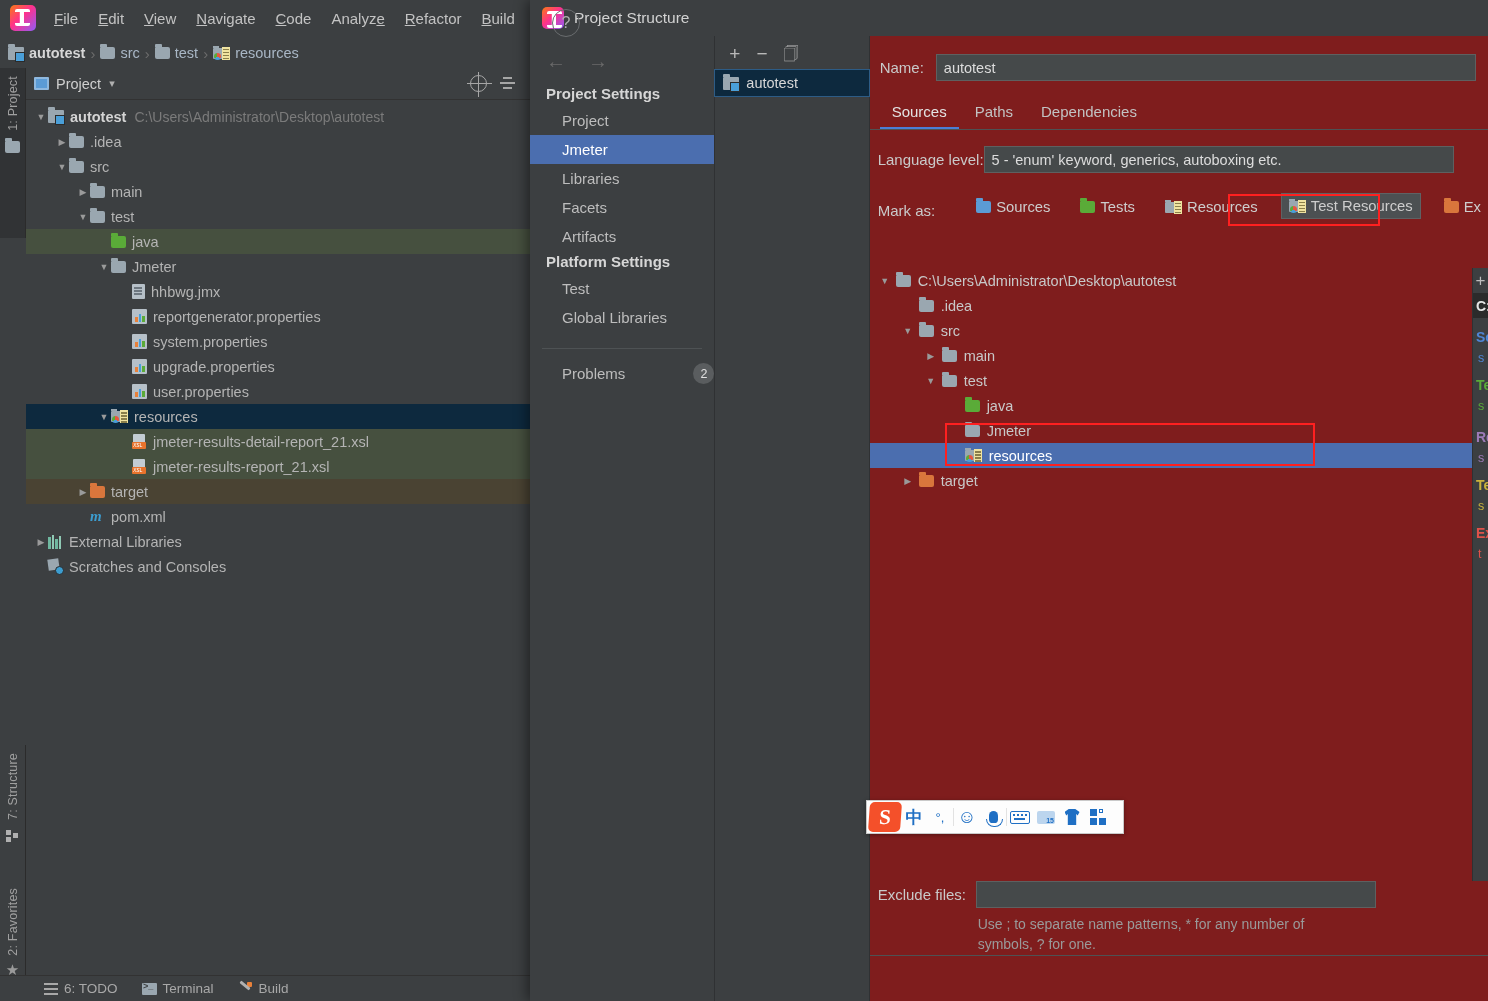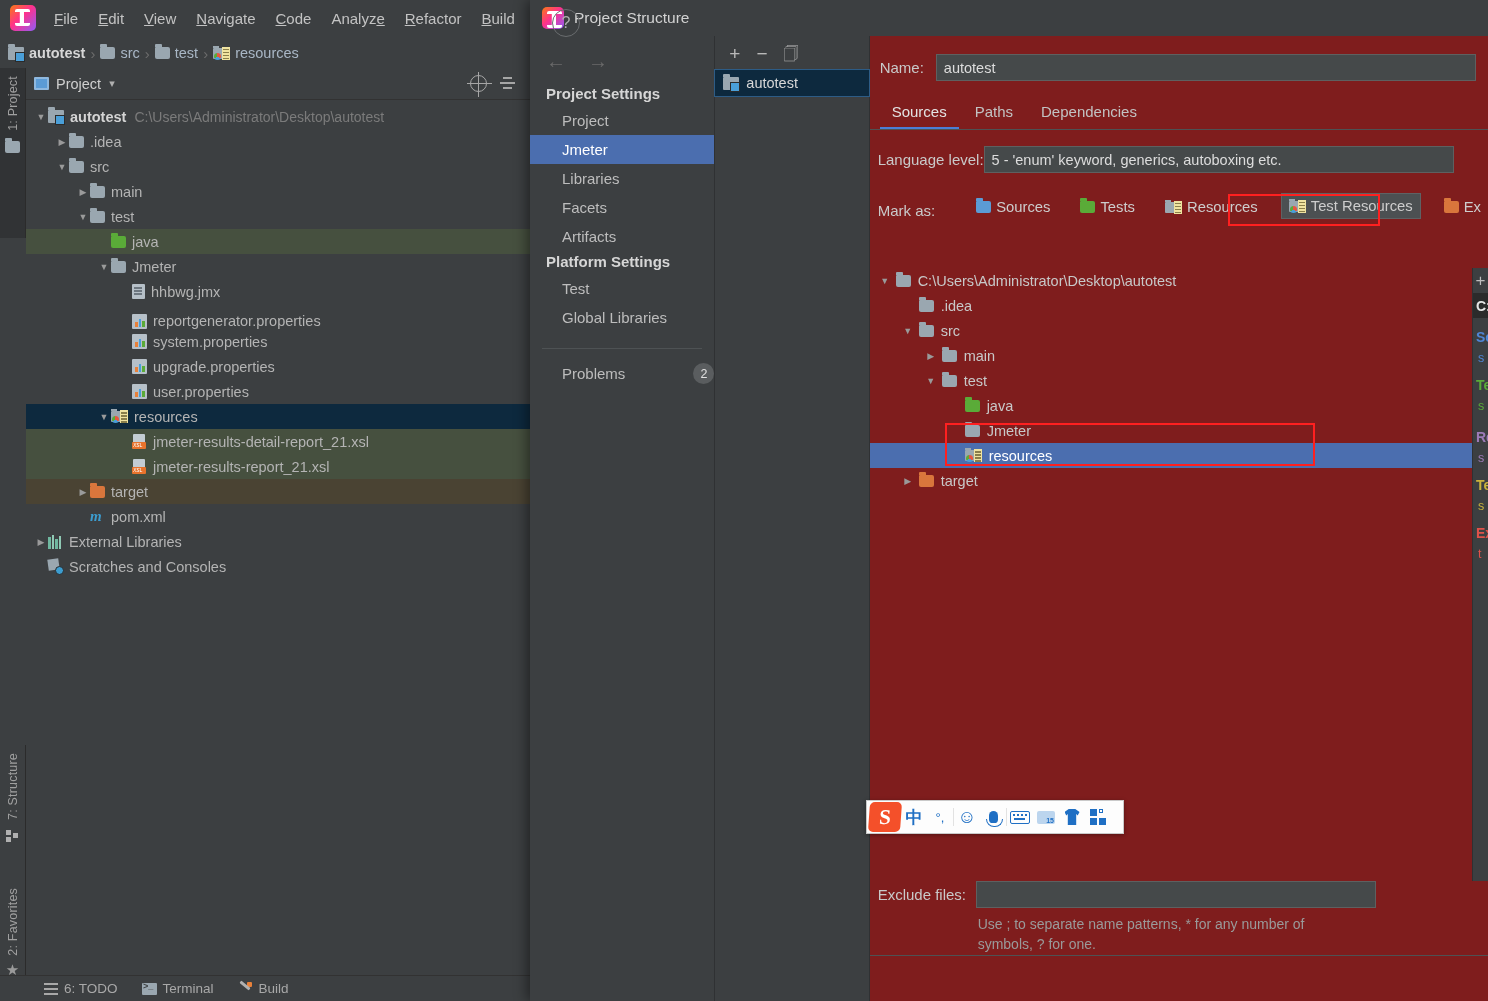"reportgenerator.properties" div.trow { align-items: flex-end -> none }
